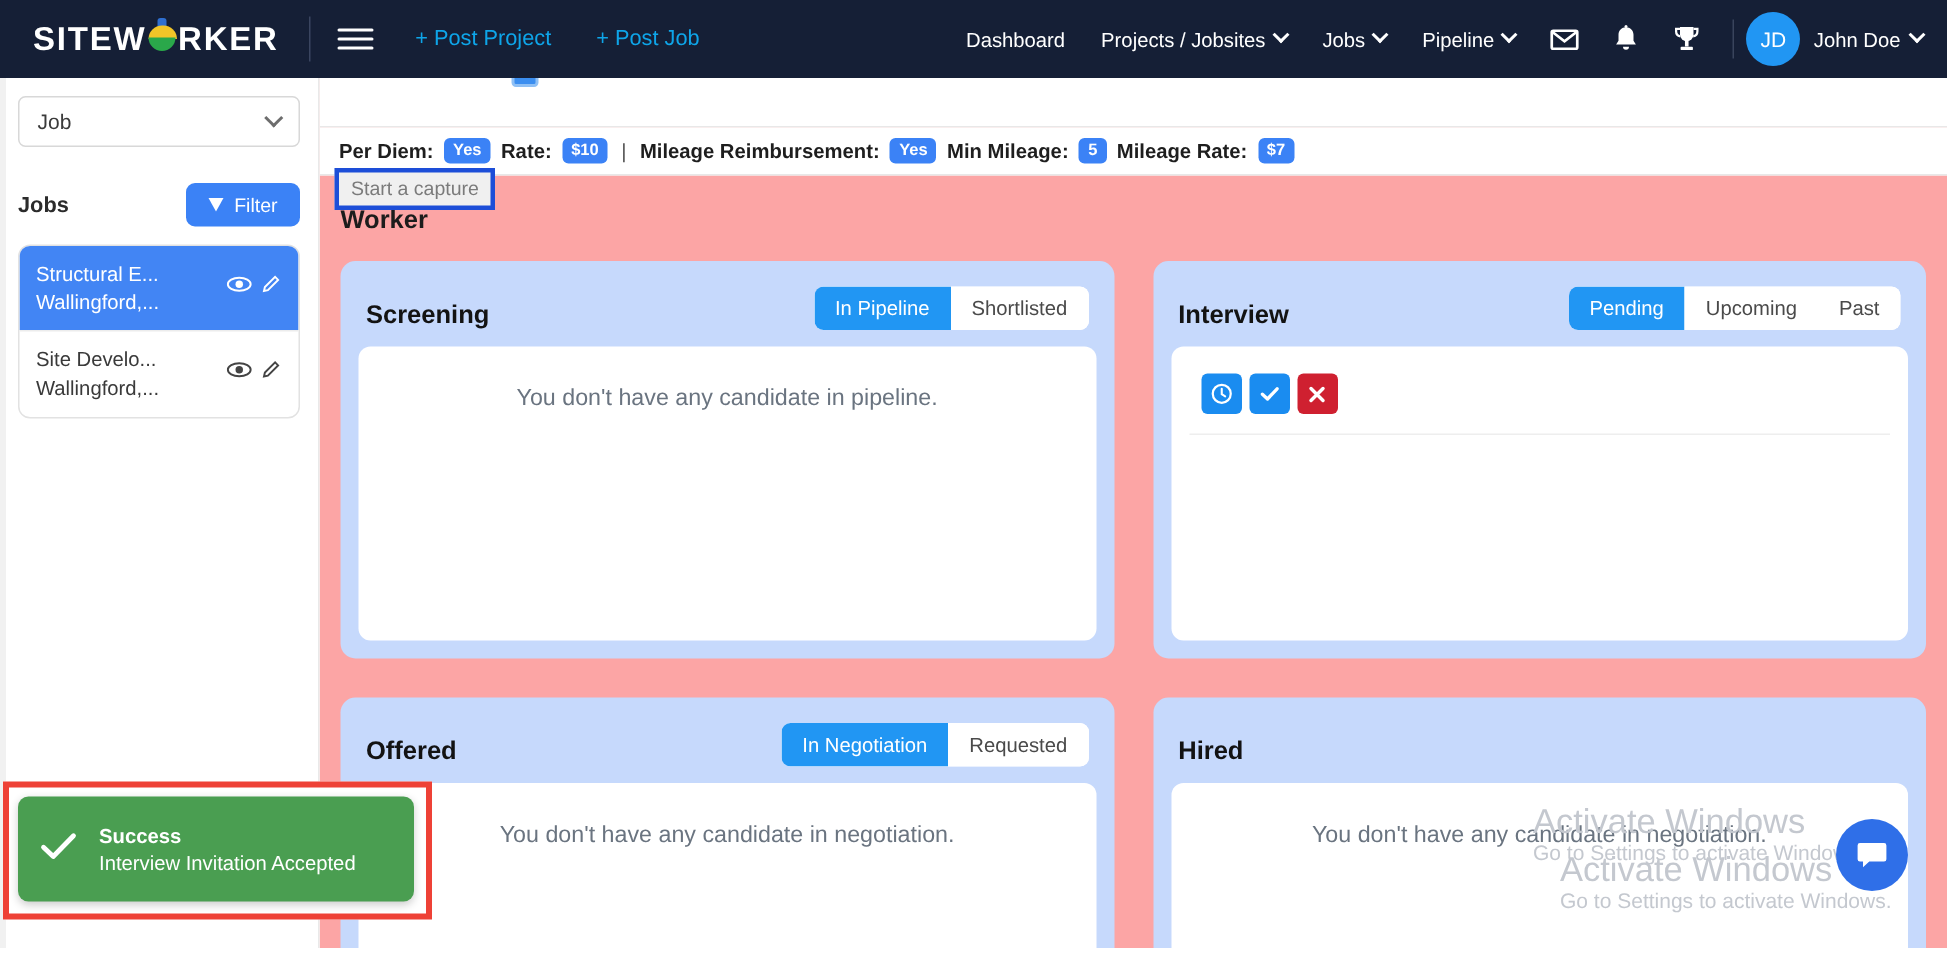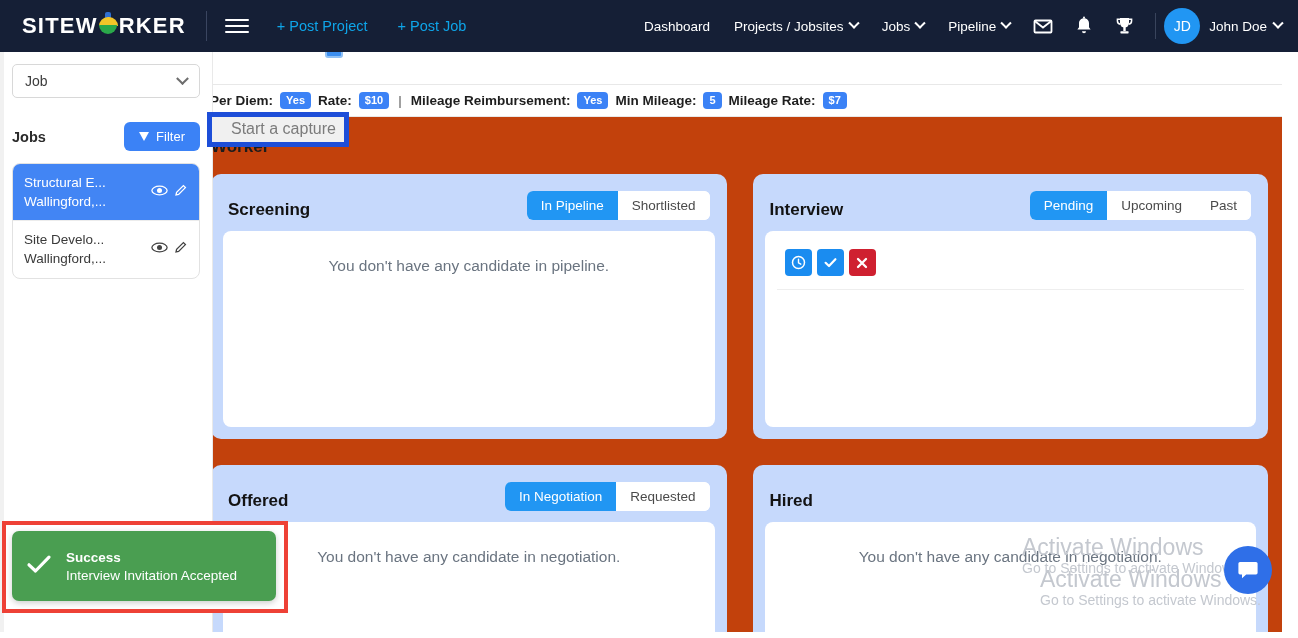"Per Diem:" .main { background: #c2410c -> #fca5a5; left: 197px -> 213px }
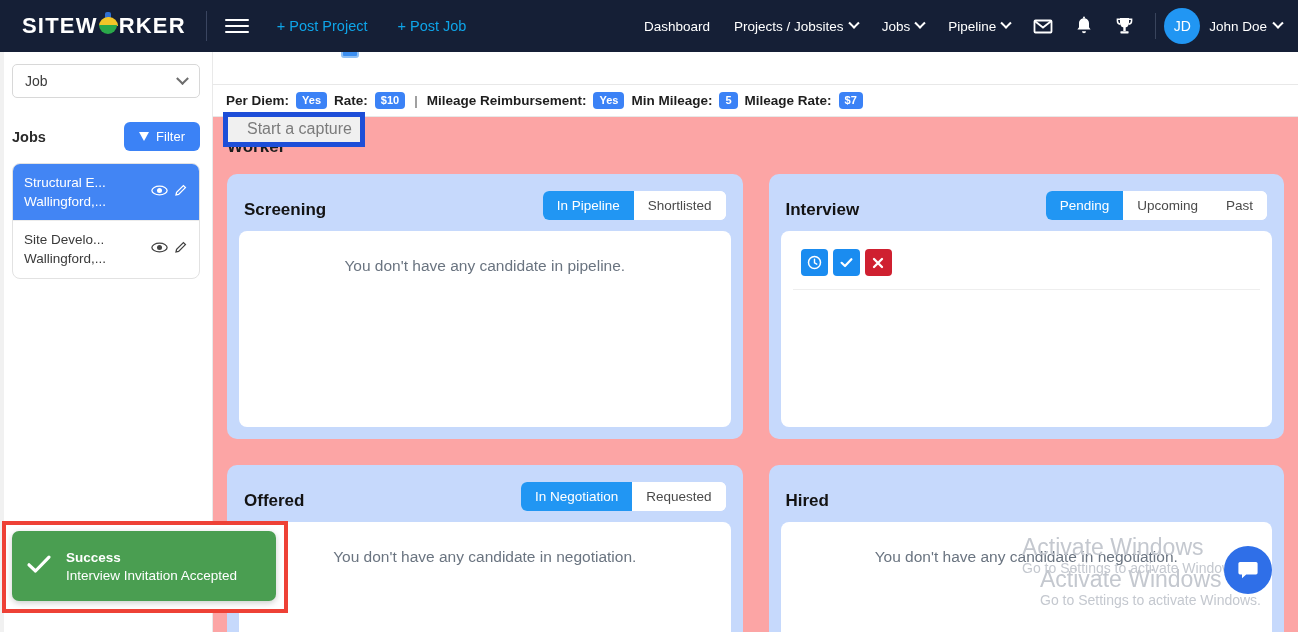"Start a capture" .tooltip-capture { border: 5px solid #1d4ed8 -> 3px solid #1d4ed8; font-size: 16px -> 13px; padding: 3px 8px 4px 19px -> 3px 8px 4px 8px }
